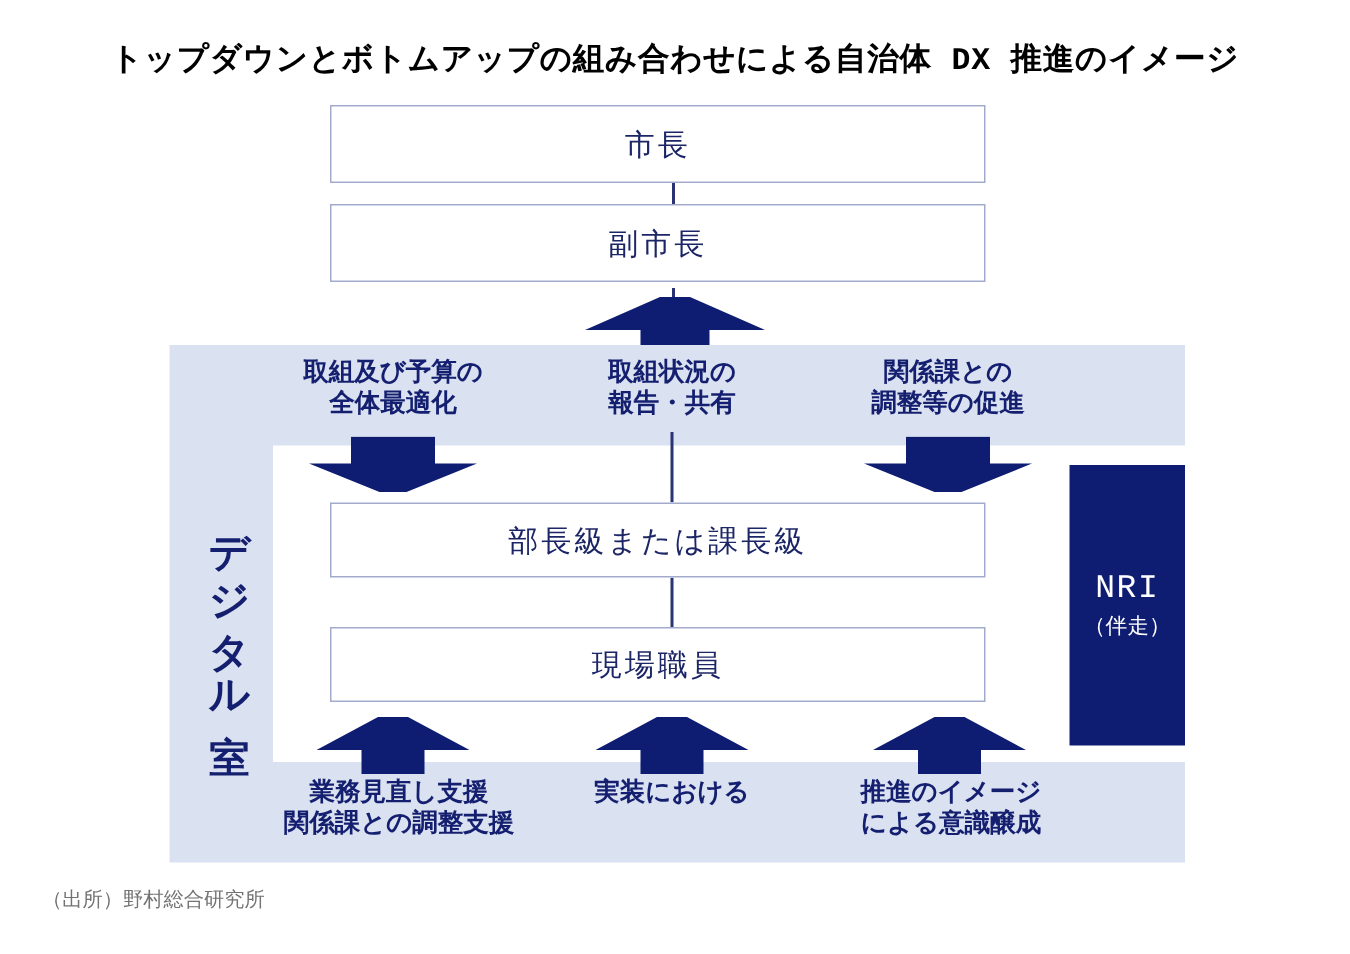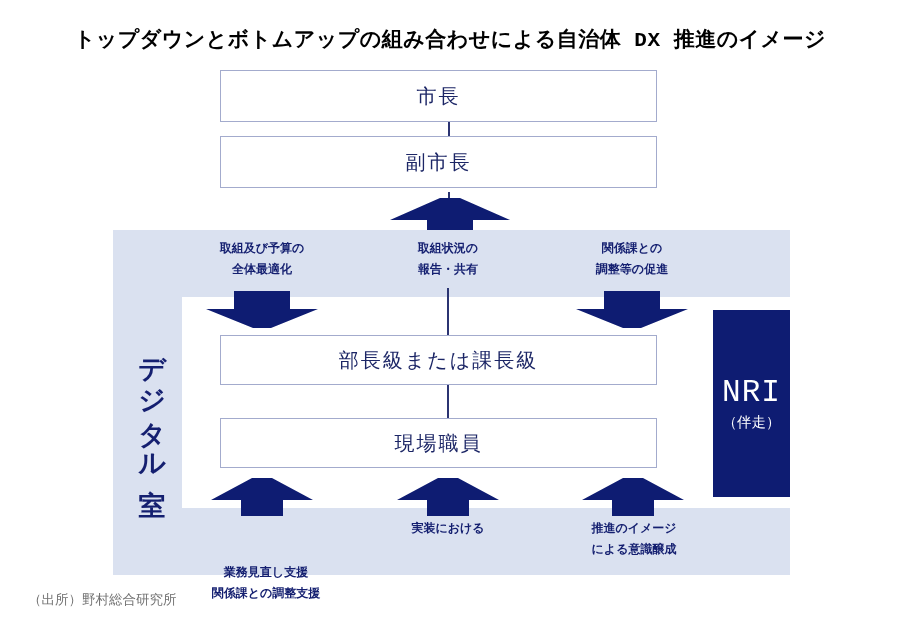"取組及び予算の" .flow-label { font-size: 12px -> 17px }
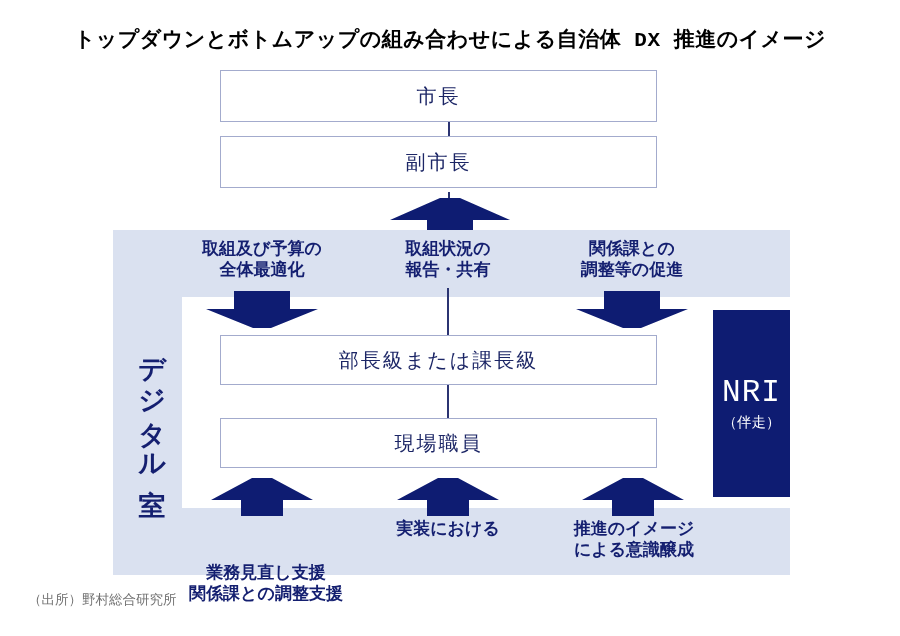"NRI" .nri-main { font-size: 31px -> 22px }
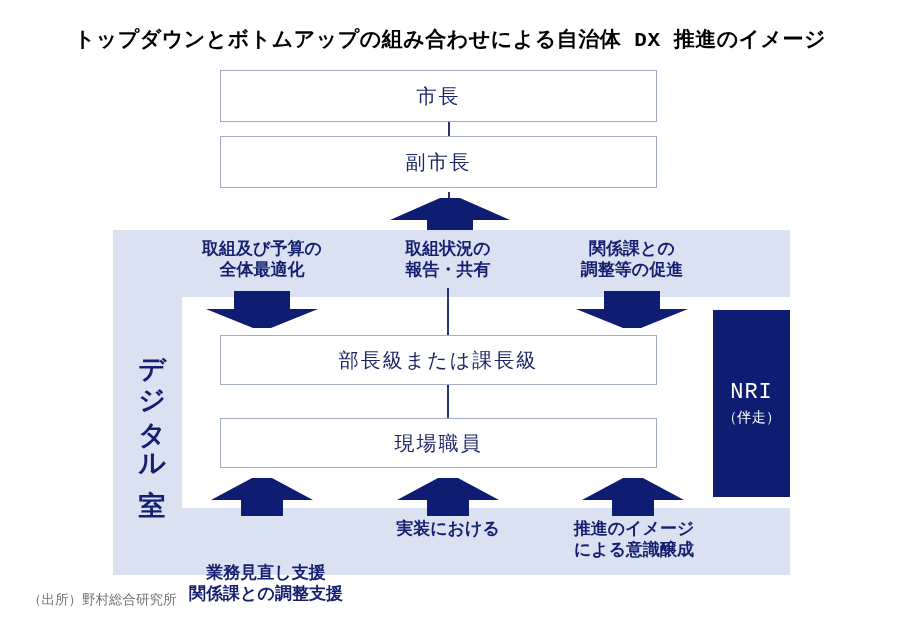"業務見直し支援" div.flow-label { margin-top: 44px -> none }
